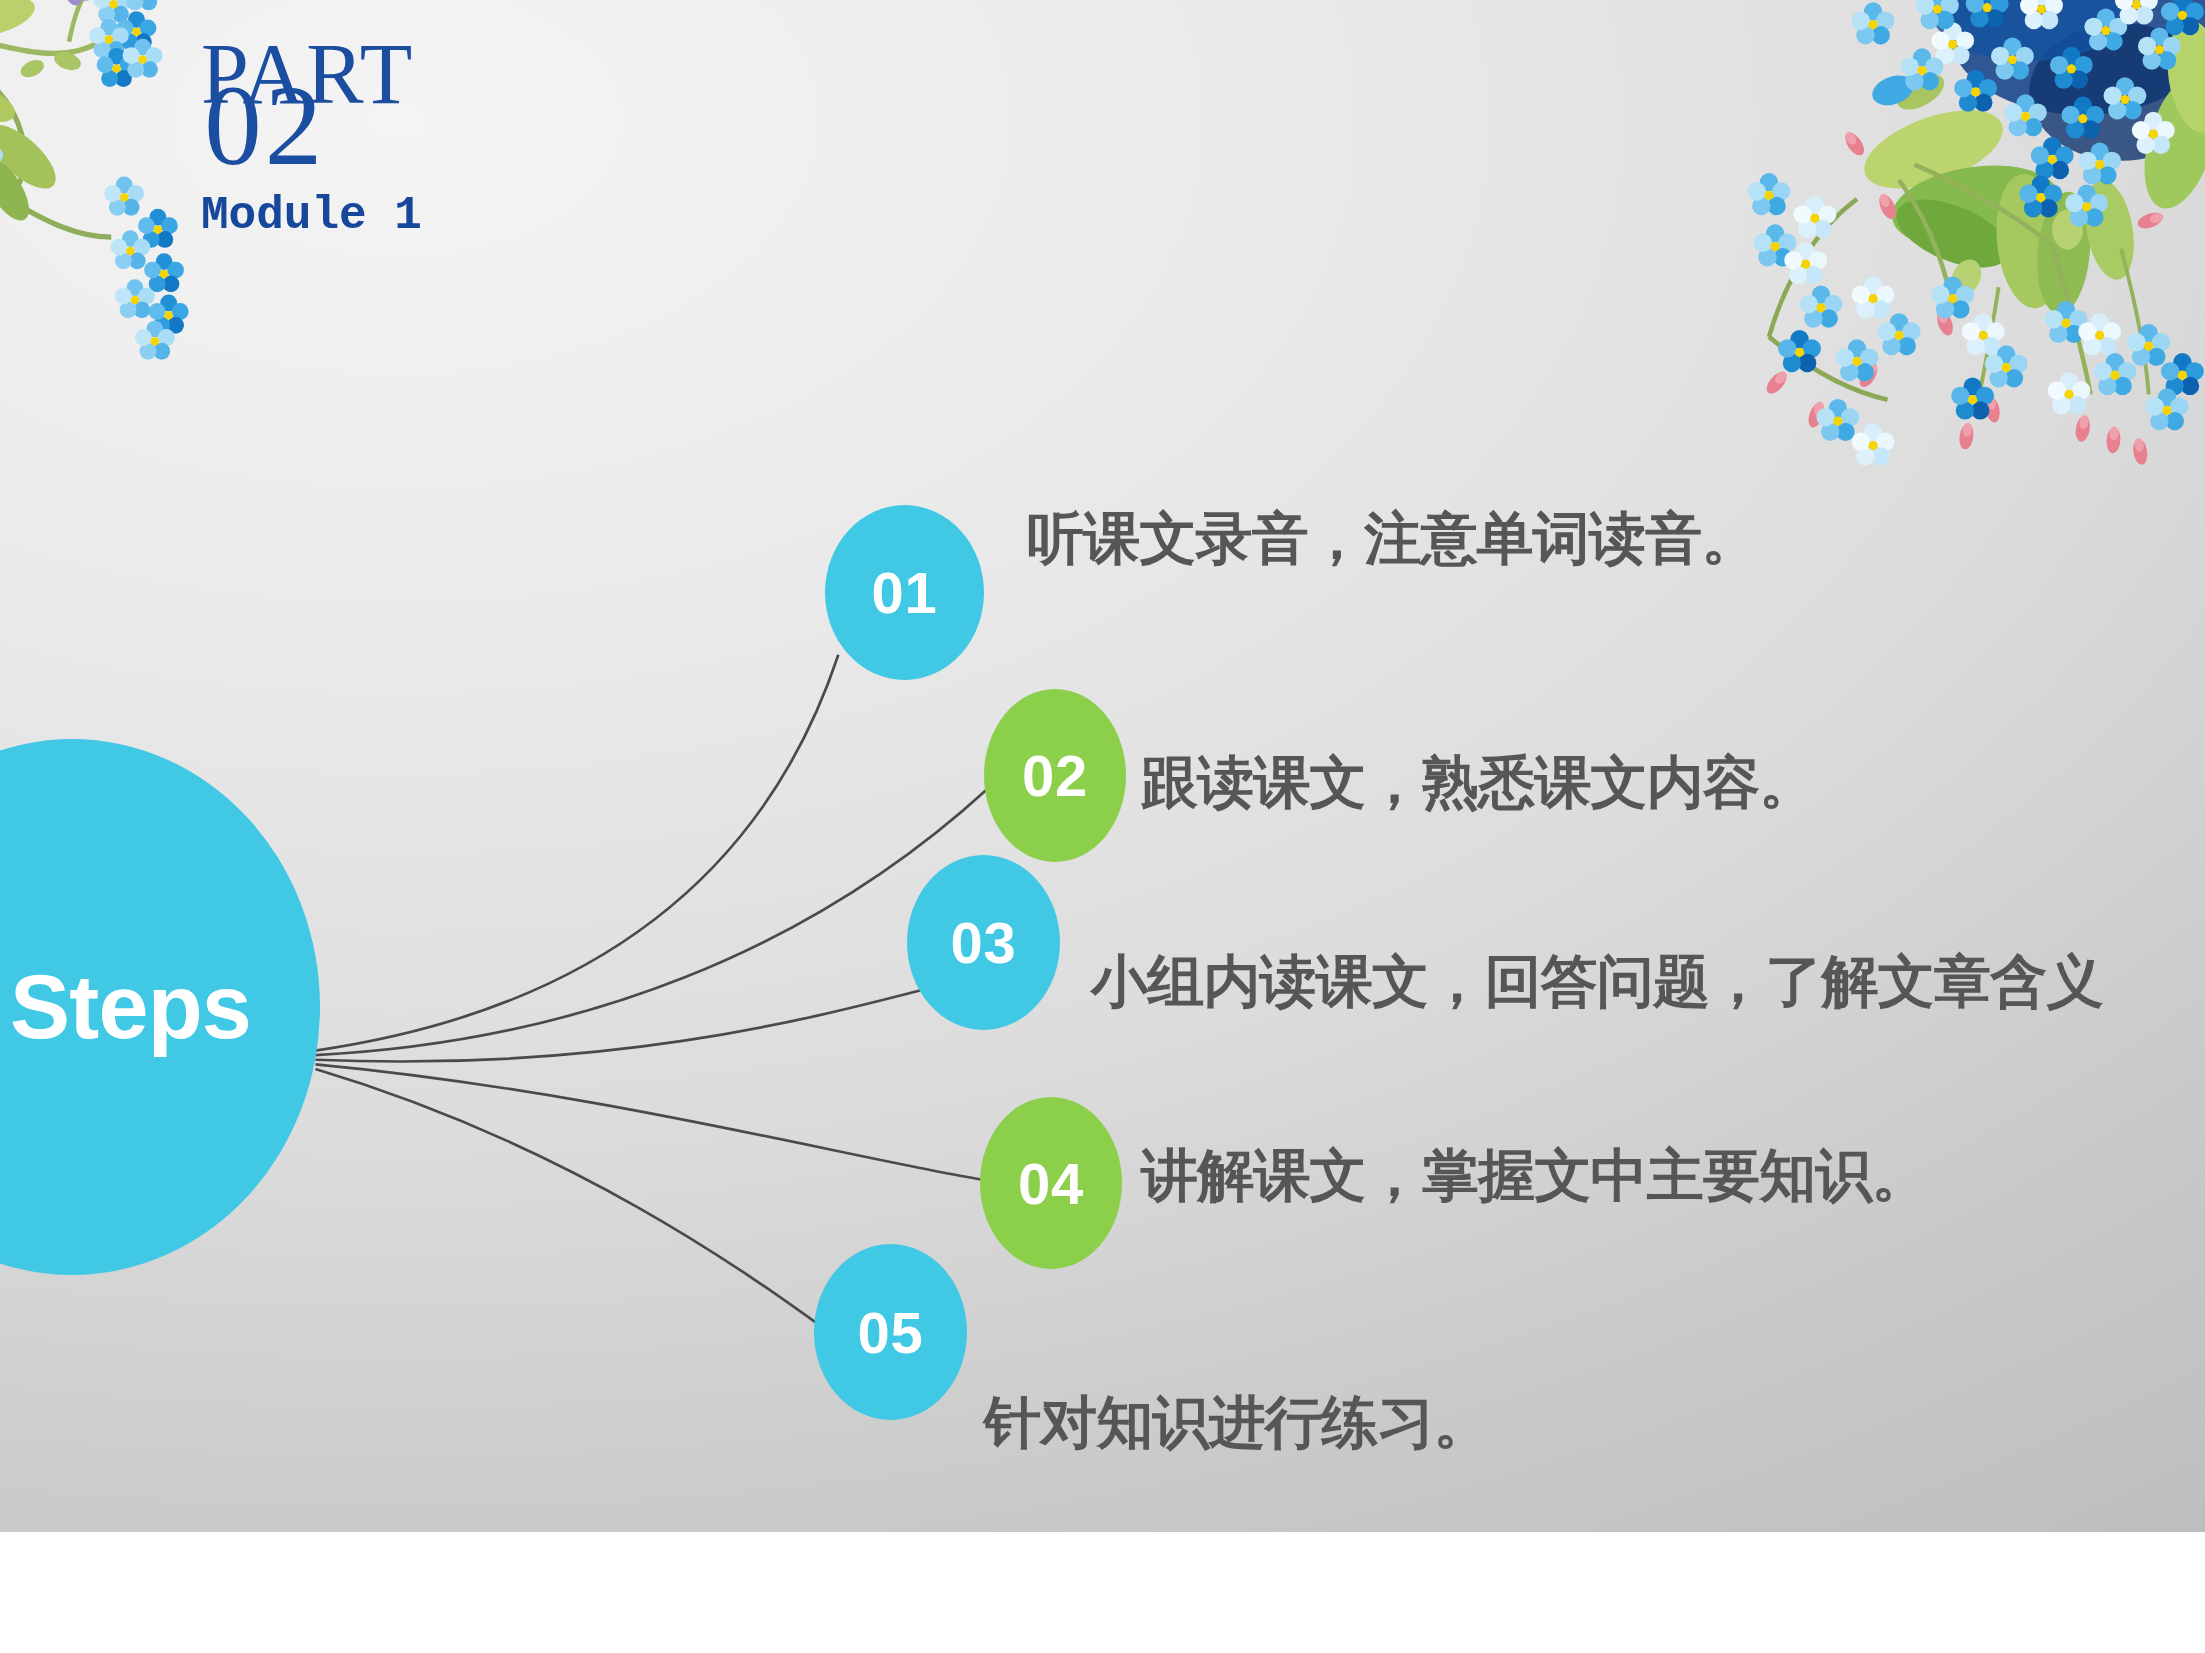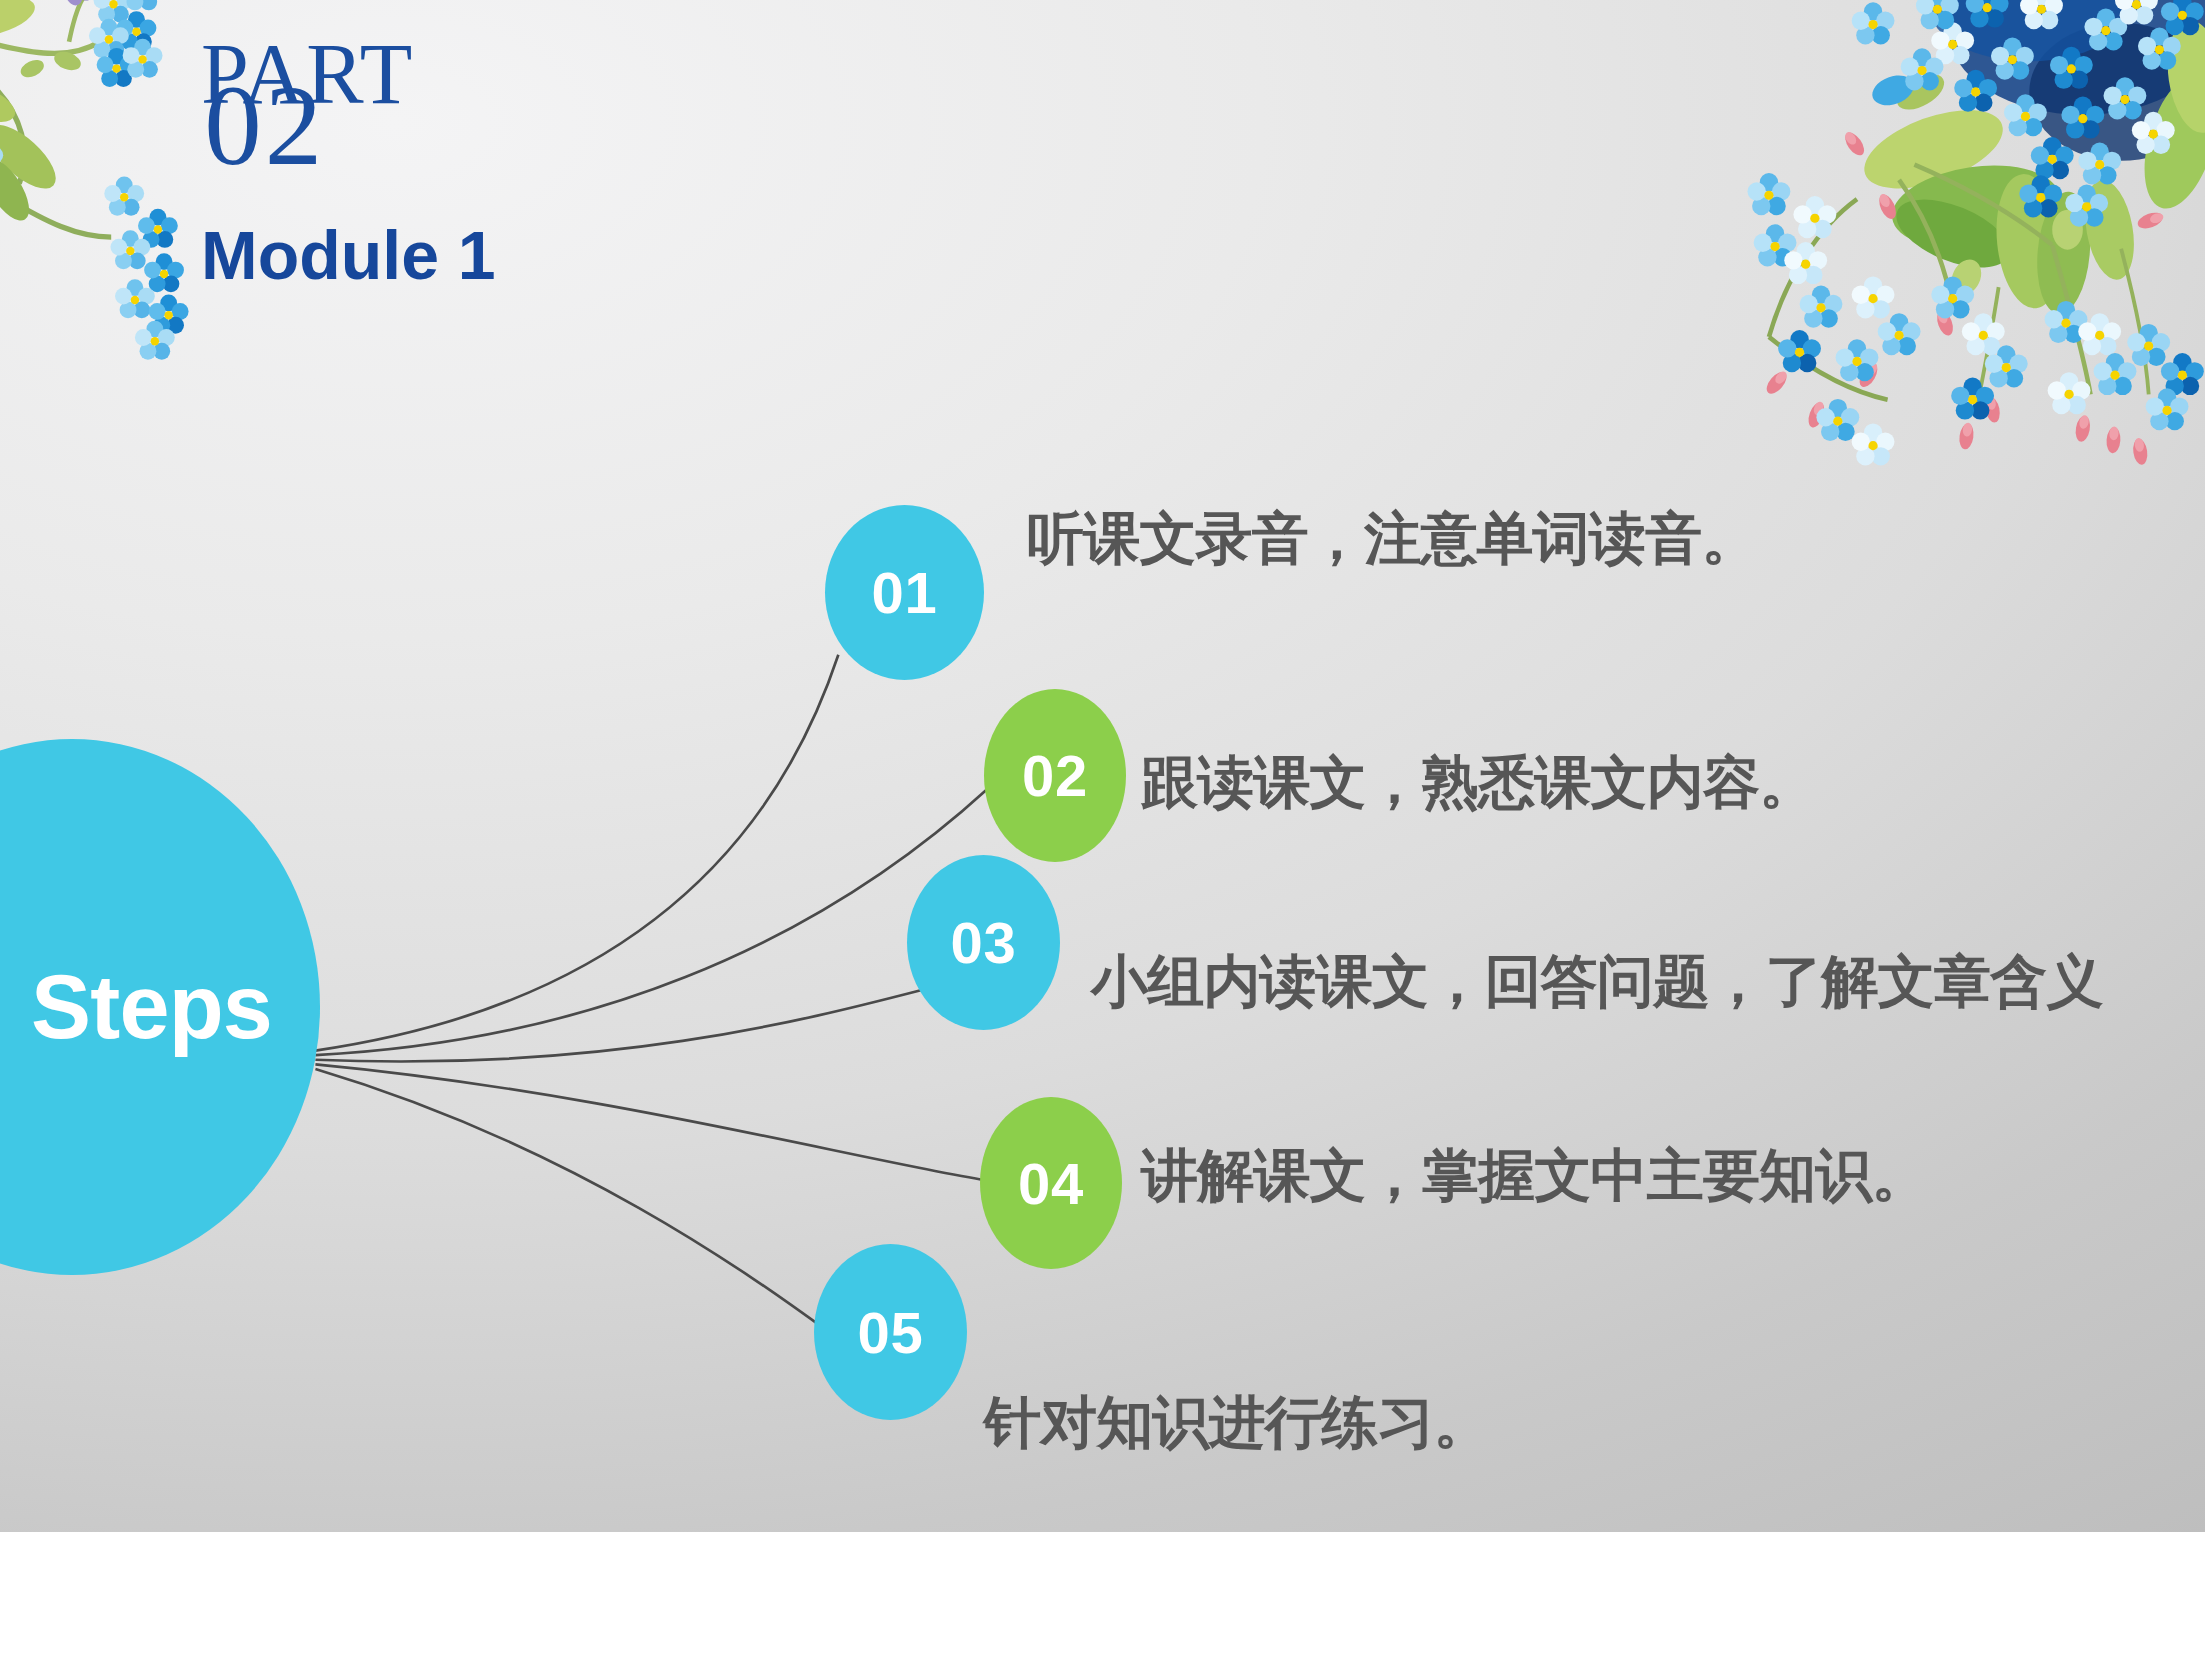"Module 1" .module-label { font-family: Liberation Sans, sans-serif -> Liberation Mono, monospace; font-size: 68px -> 46px; top: 221px -> 193px }
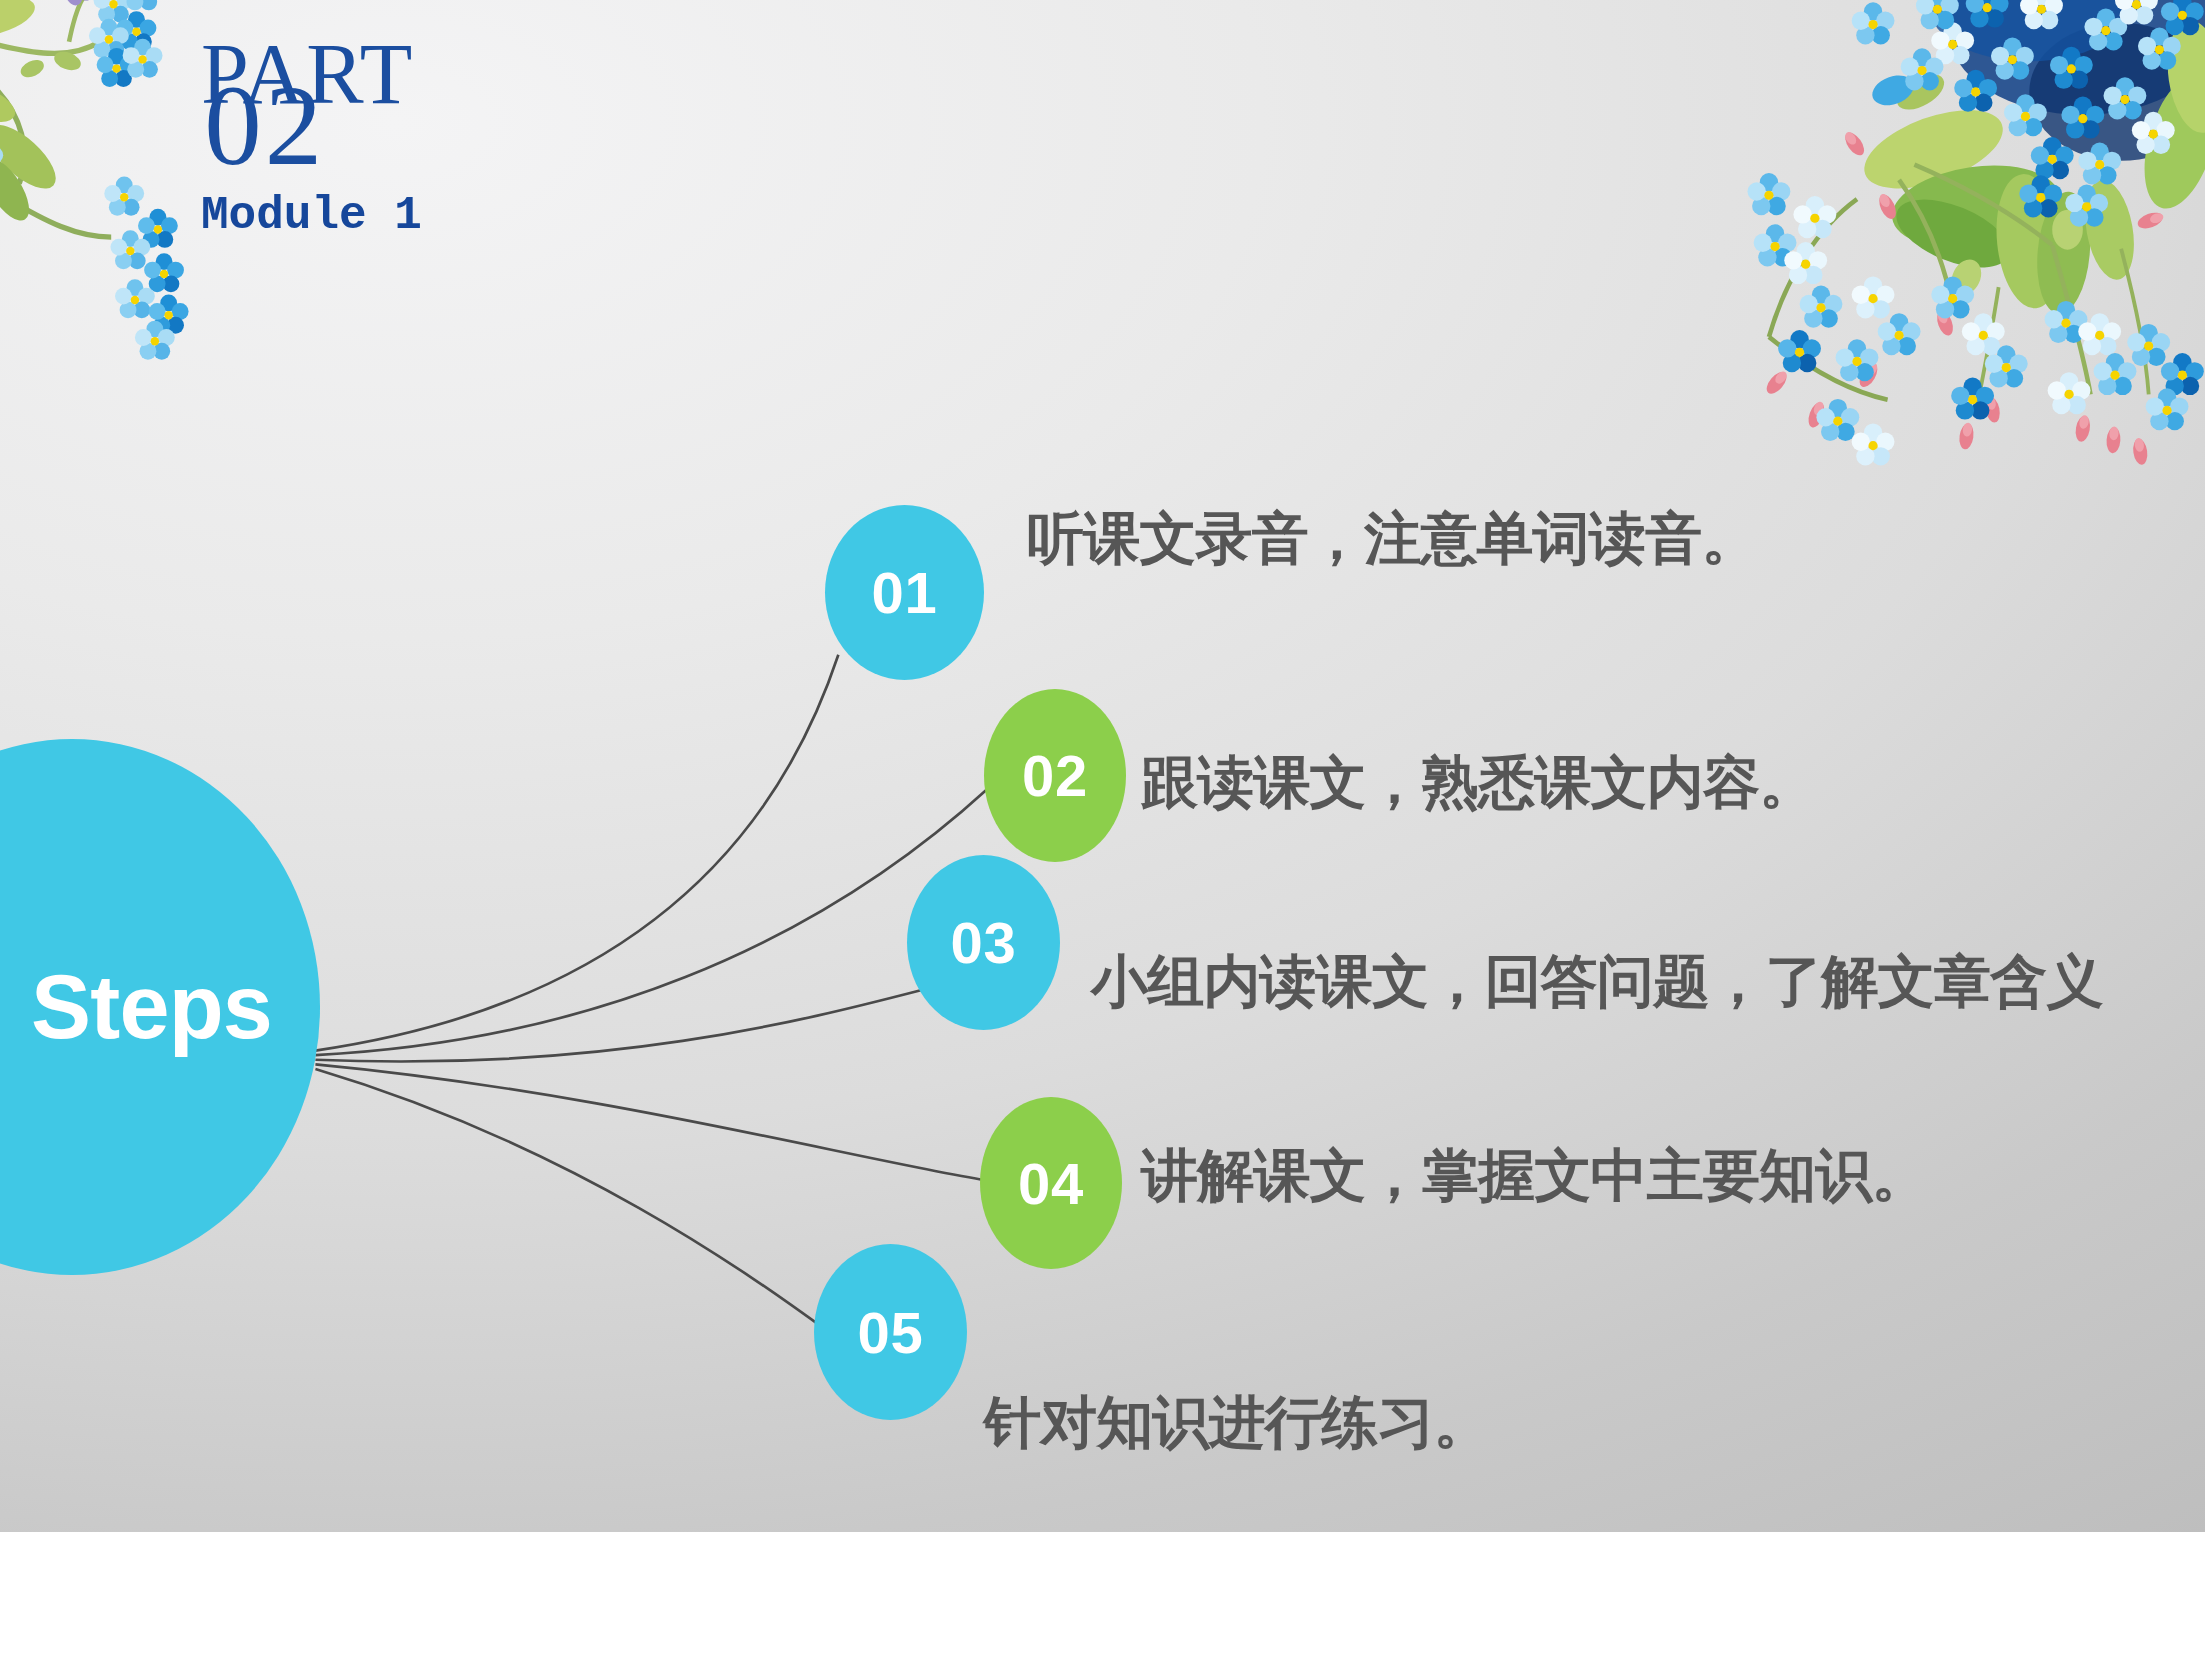"Steps" .hub-label { padding-left: 31px -> 10px }
